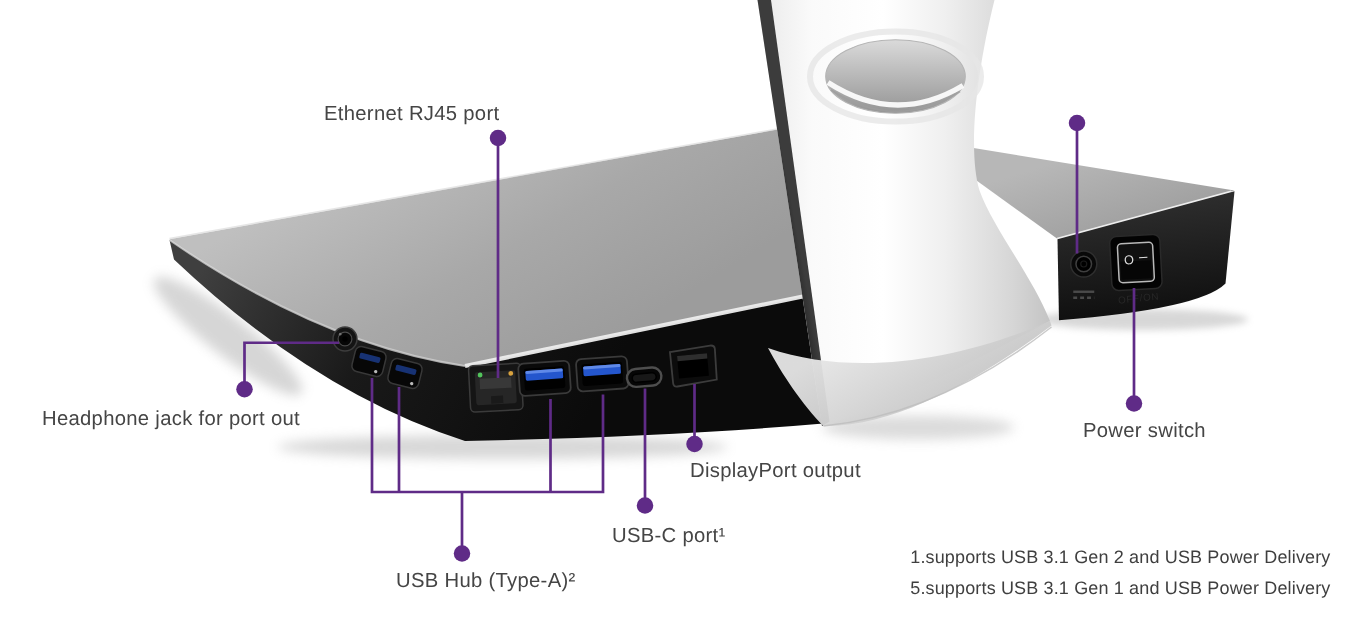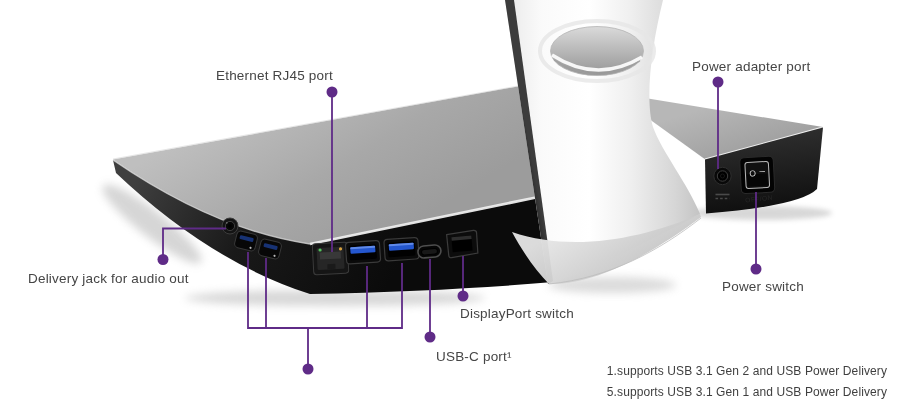"Power adapter port" div.callout-label { html: <div>Power adapter port</div> -> none }
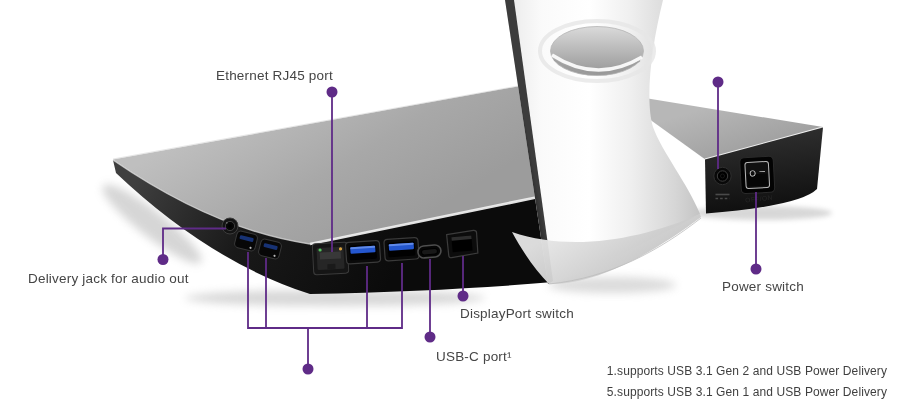"Delivery jack for audio out" div.callout-label { text: Delivery jack for audio -> Headphone jack for port }
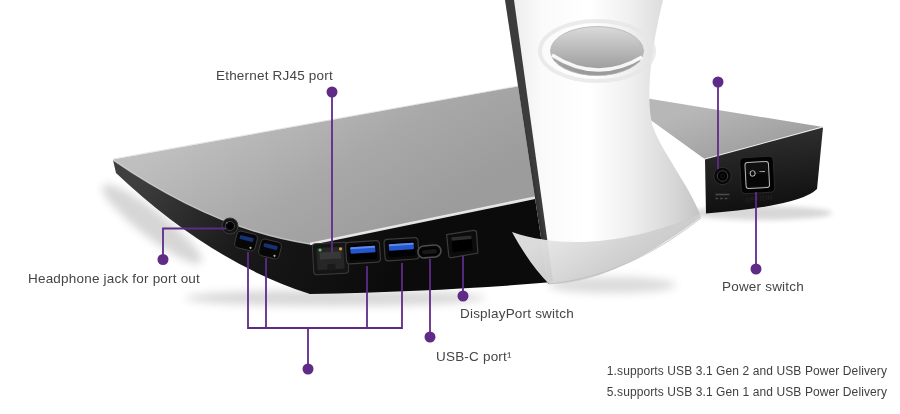"DisplayPort switch" div.callout-label { text: switch -> output }
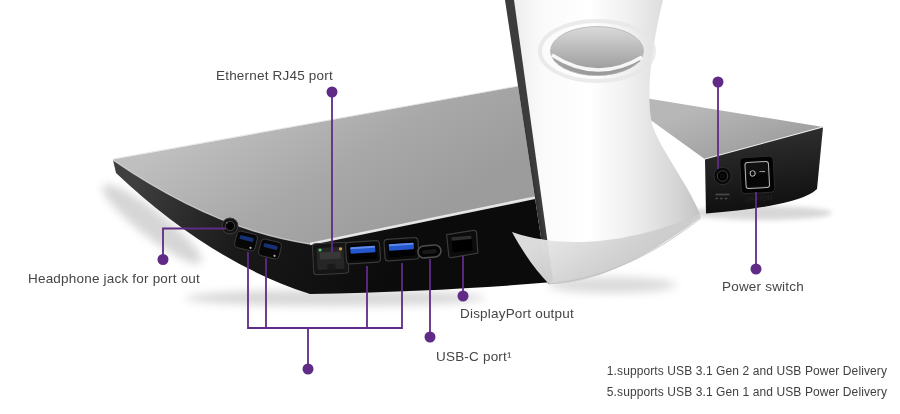"USB-C port¹" div.callout-label { left: 436px -> 408px }
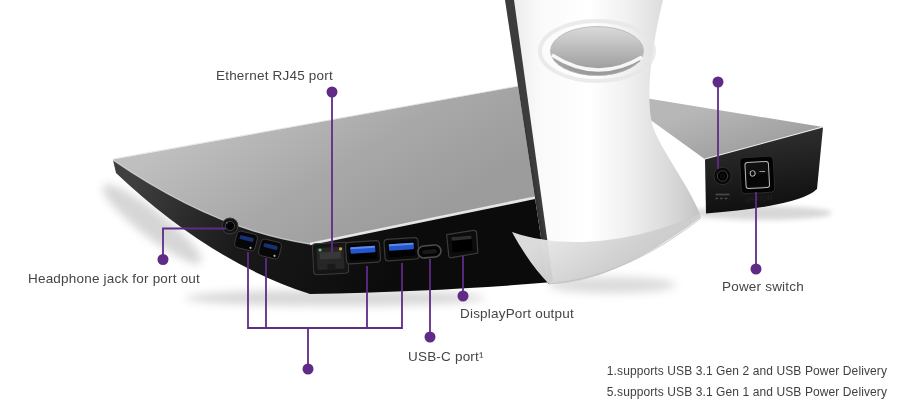"USB Hub (Type-A)²" div.callout-label { html: none -> <div>USB Hub (Type-A)²</div> }
